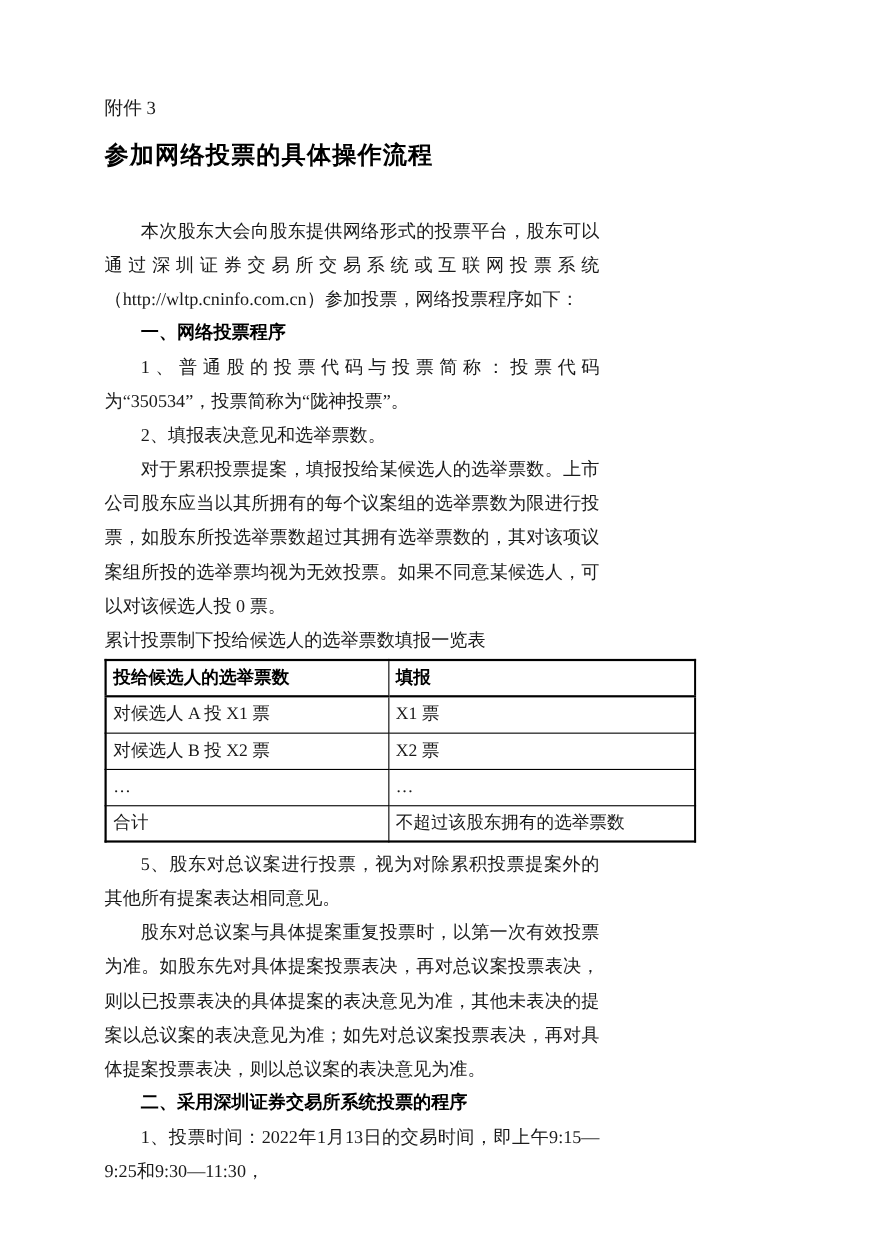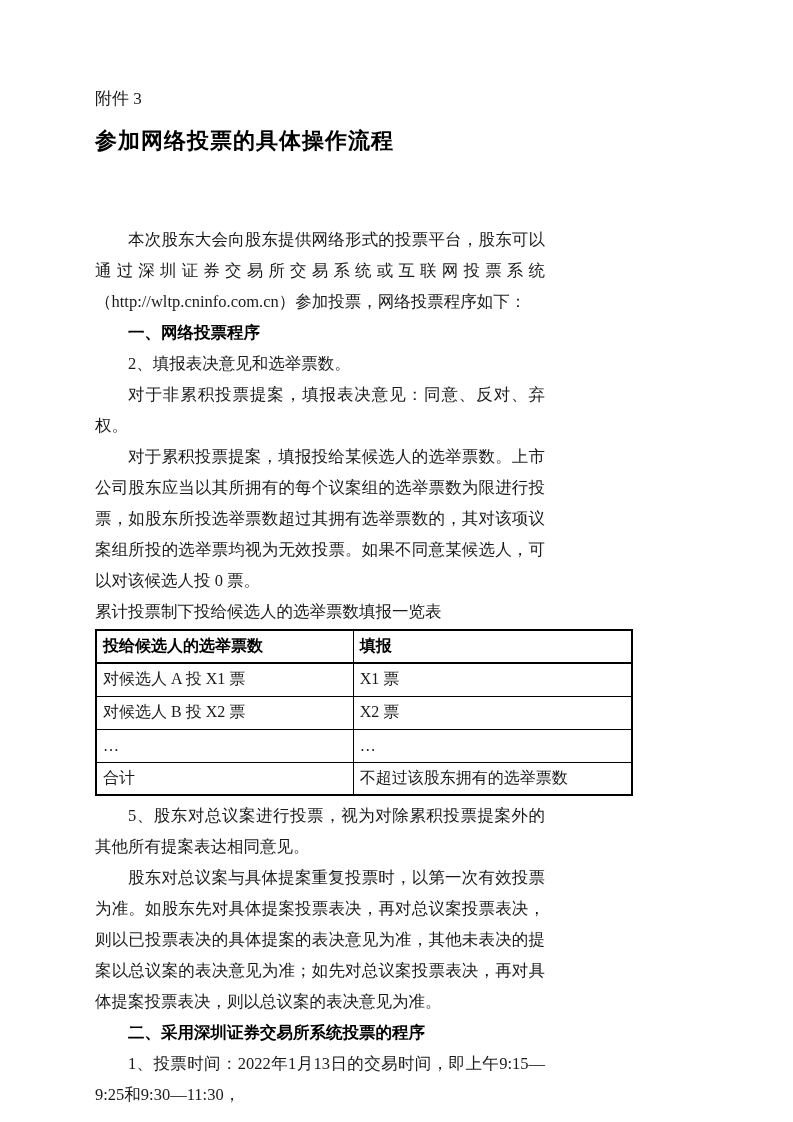"本次股东大会向股东提供网络形式的投票平台，股东可以通过深圳证券交易所交易系统或互" .body-block { margin-top: 68px -> 38px }
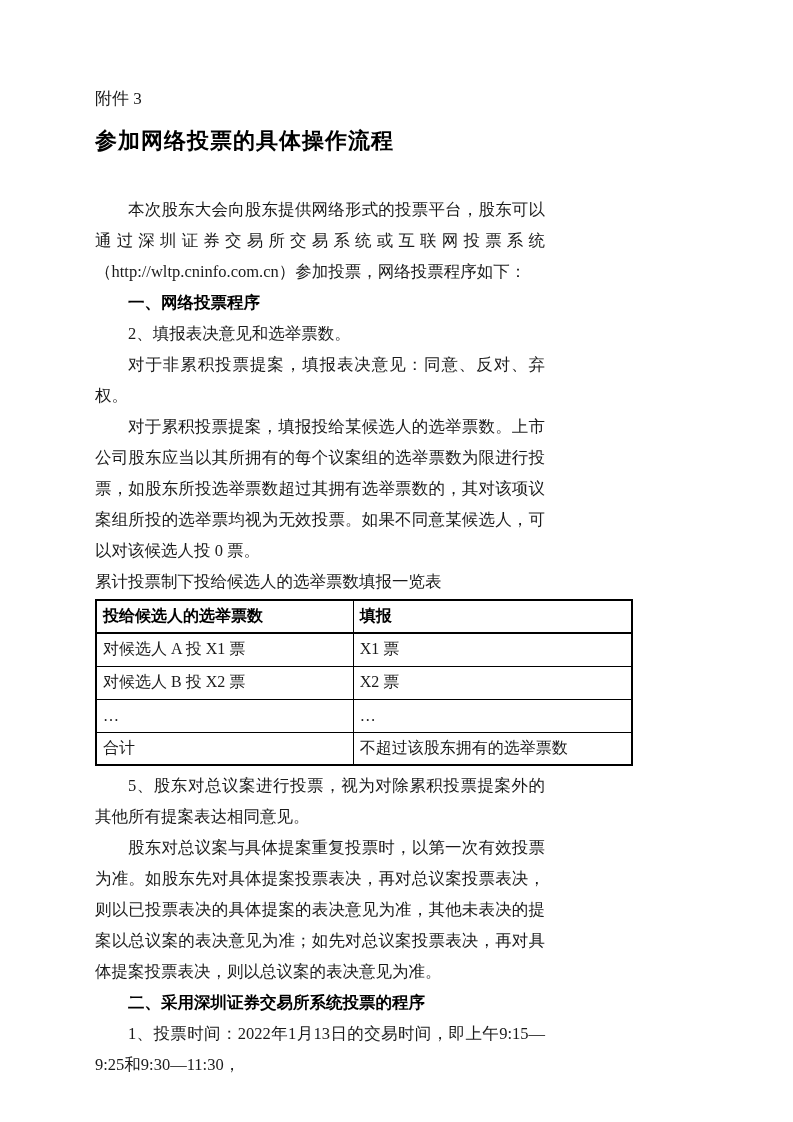"1、普通股的投票代码与投票简称：投票代码为“350534”，投票简称为“陇神投票" p.body-para { html: none -> <p>1、普通股的投票代码与投票简称：投票代码为“350534”，投票简称为“陇神投票”。</p> }
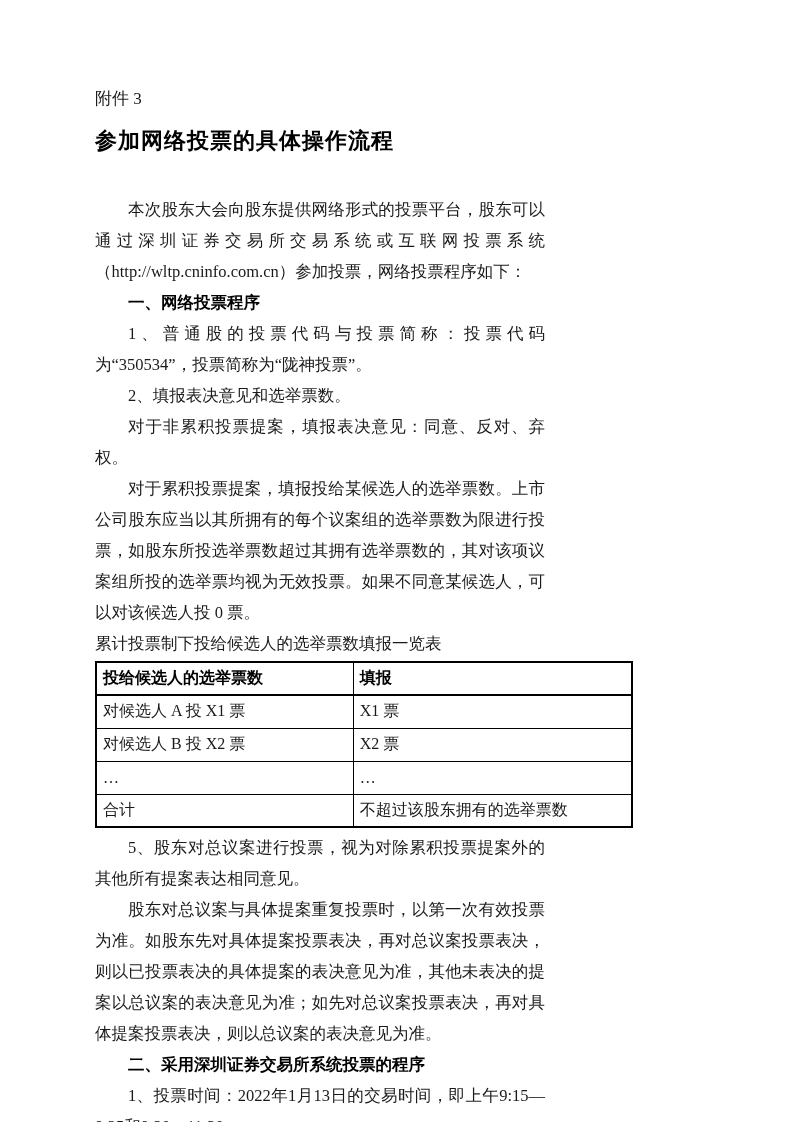"对于非累积投票提案，填报表决意见：同意、反对、弃权。" p.body-para { html: <p>对于非累积投票提案，填报表决意见：同意、反对、弃权。</p> -> none }
